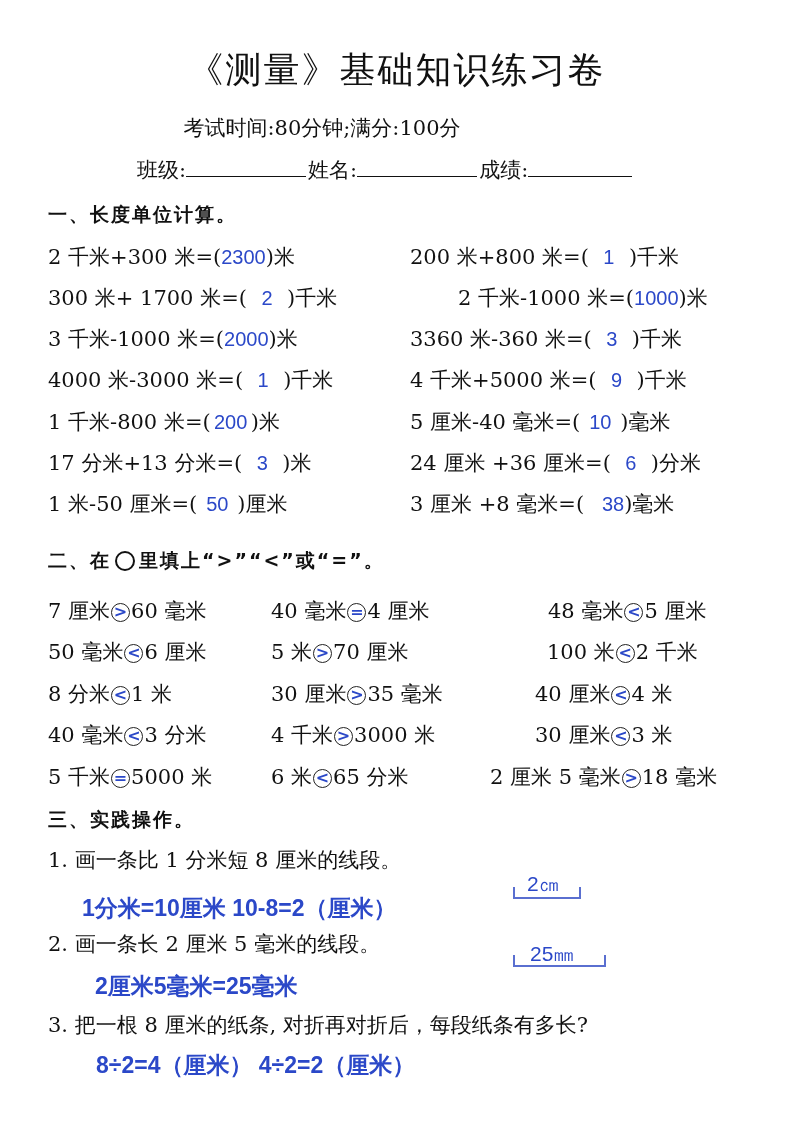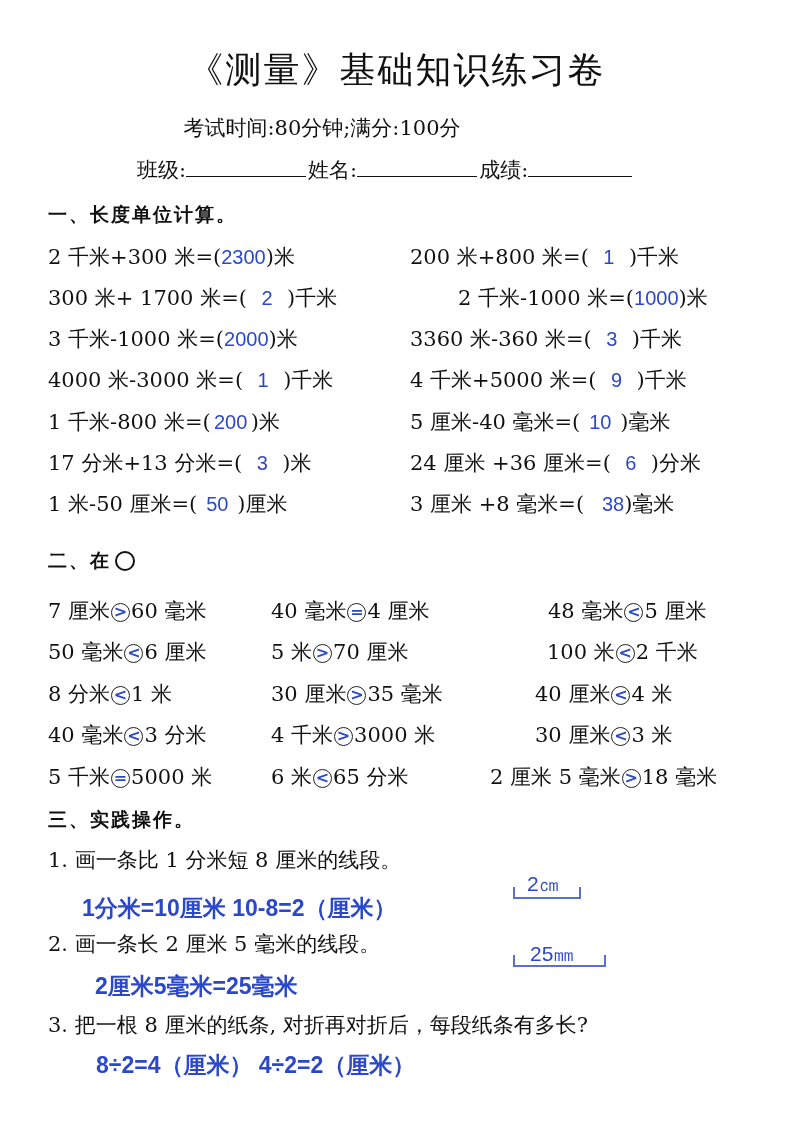"里填上“>”“<”或“=”。" span { html: none -> <span>里填上“&gt;”“&lt;”或“=”。</span> }
